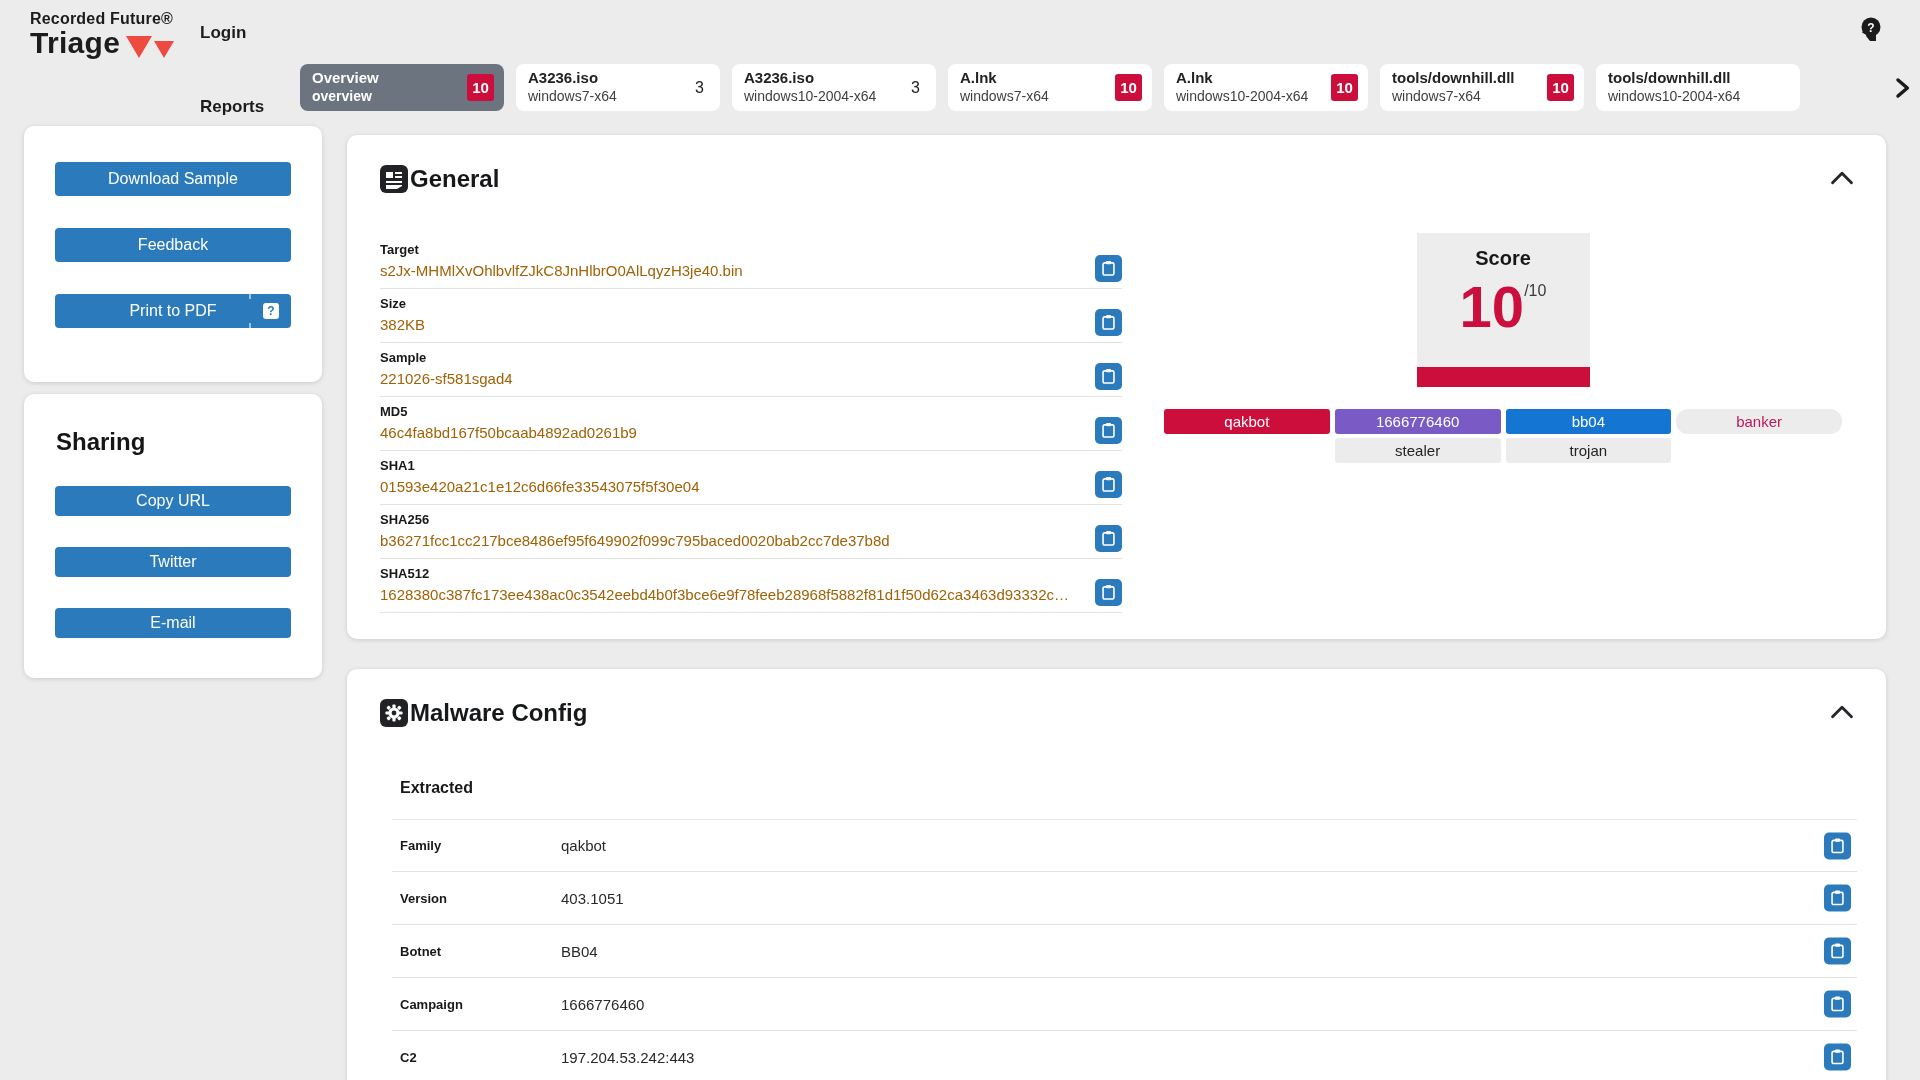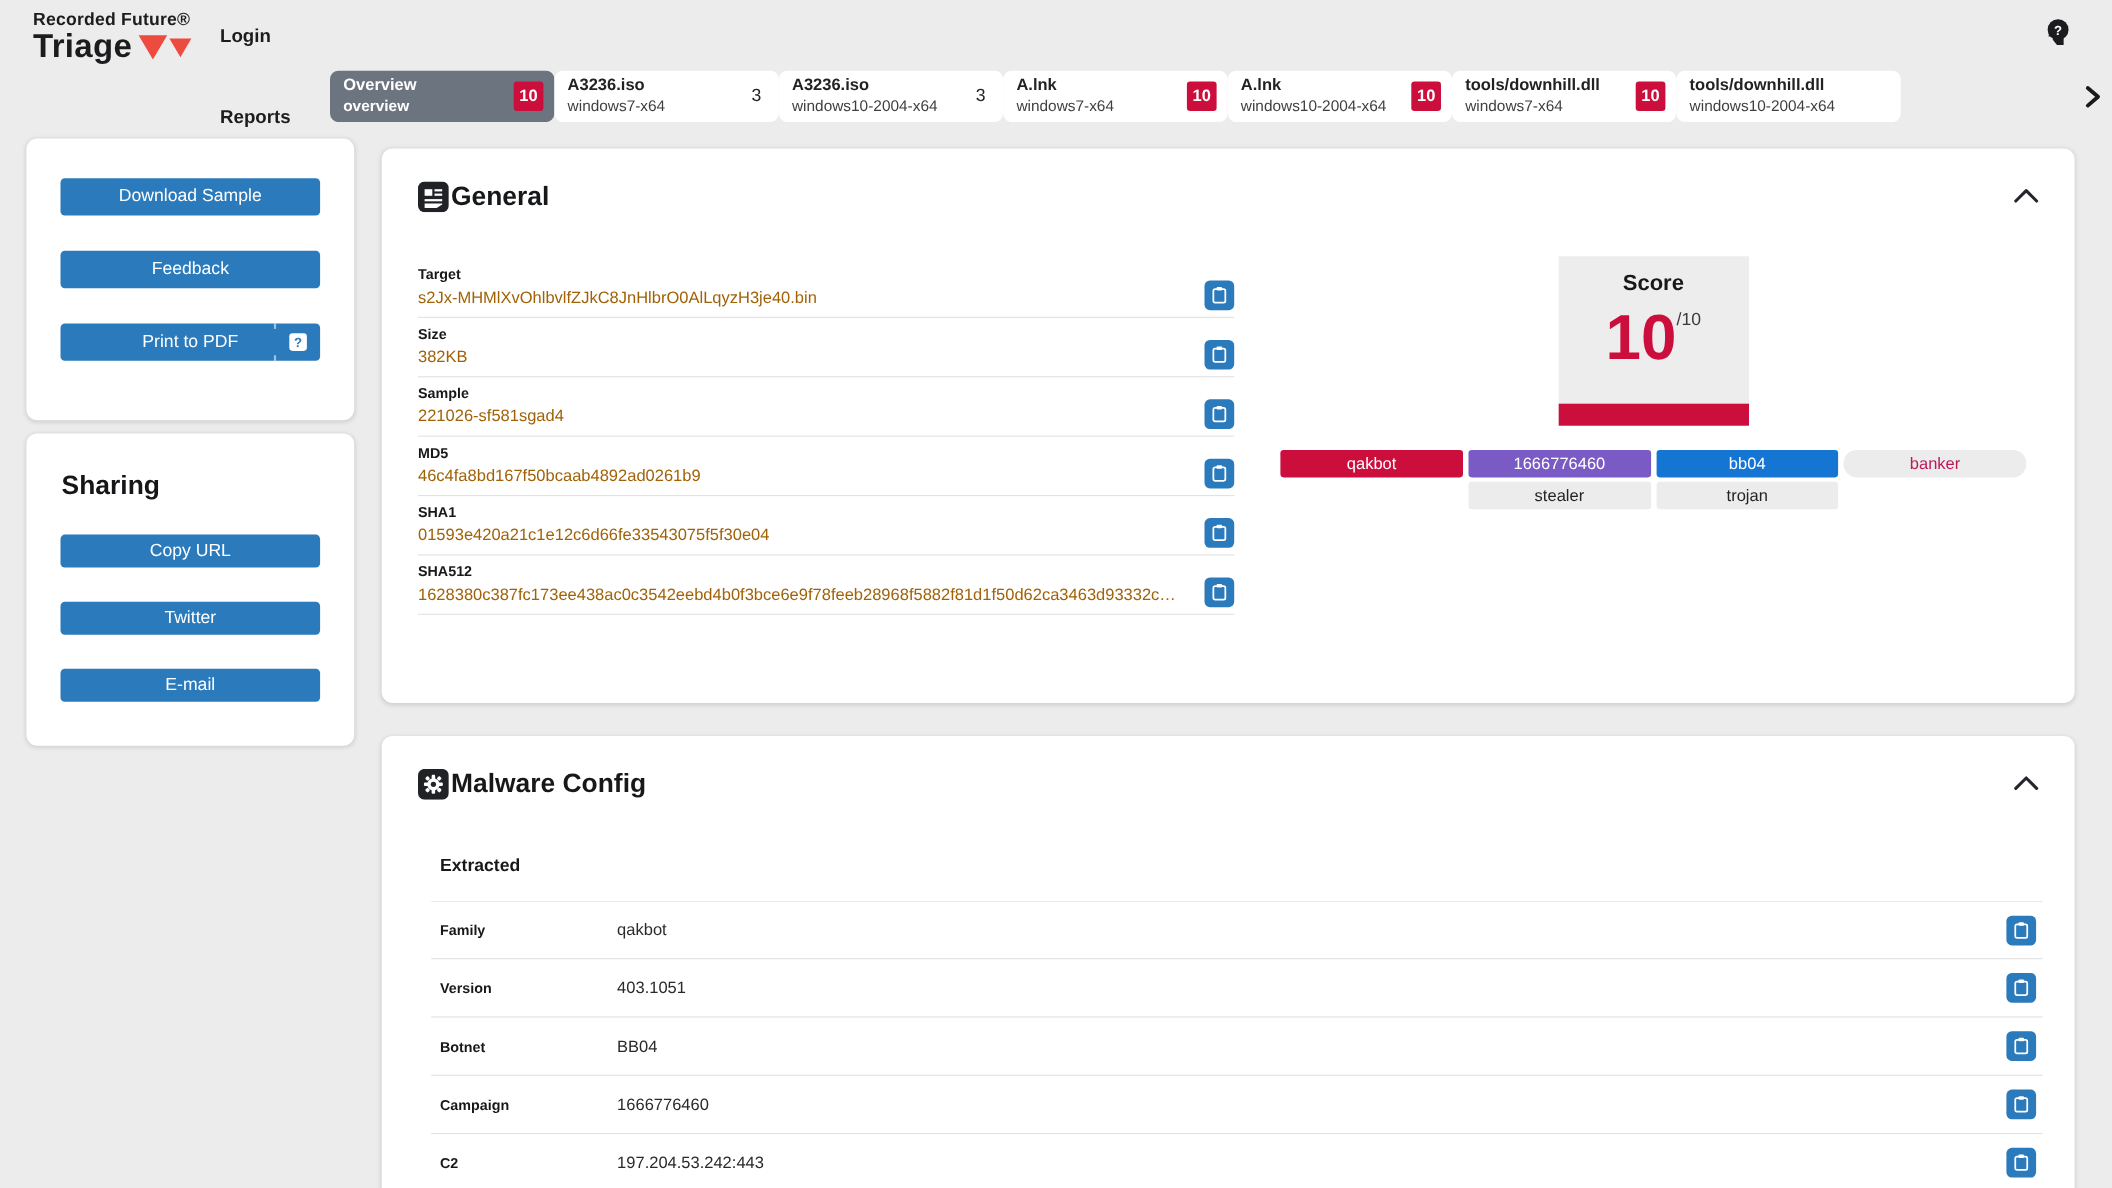"Triage" .brand-row { align-items: center -> flex-end }
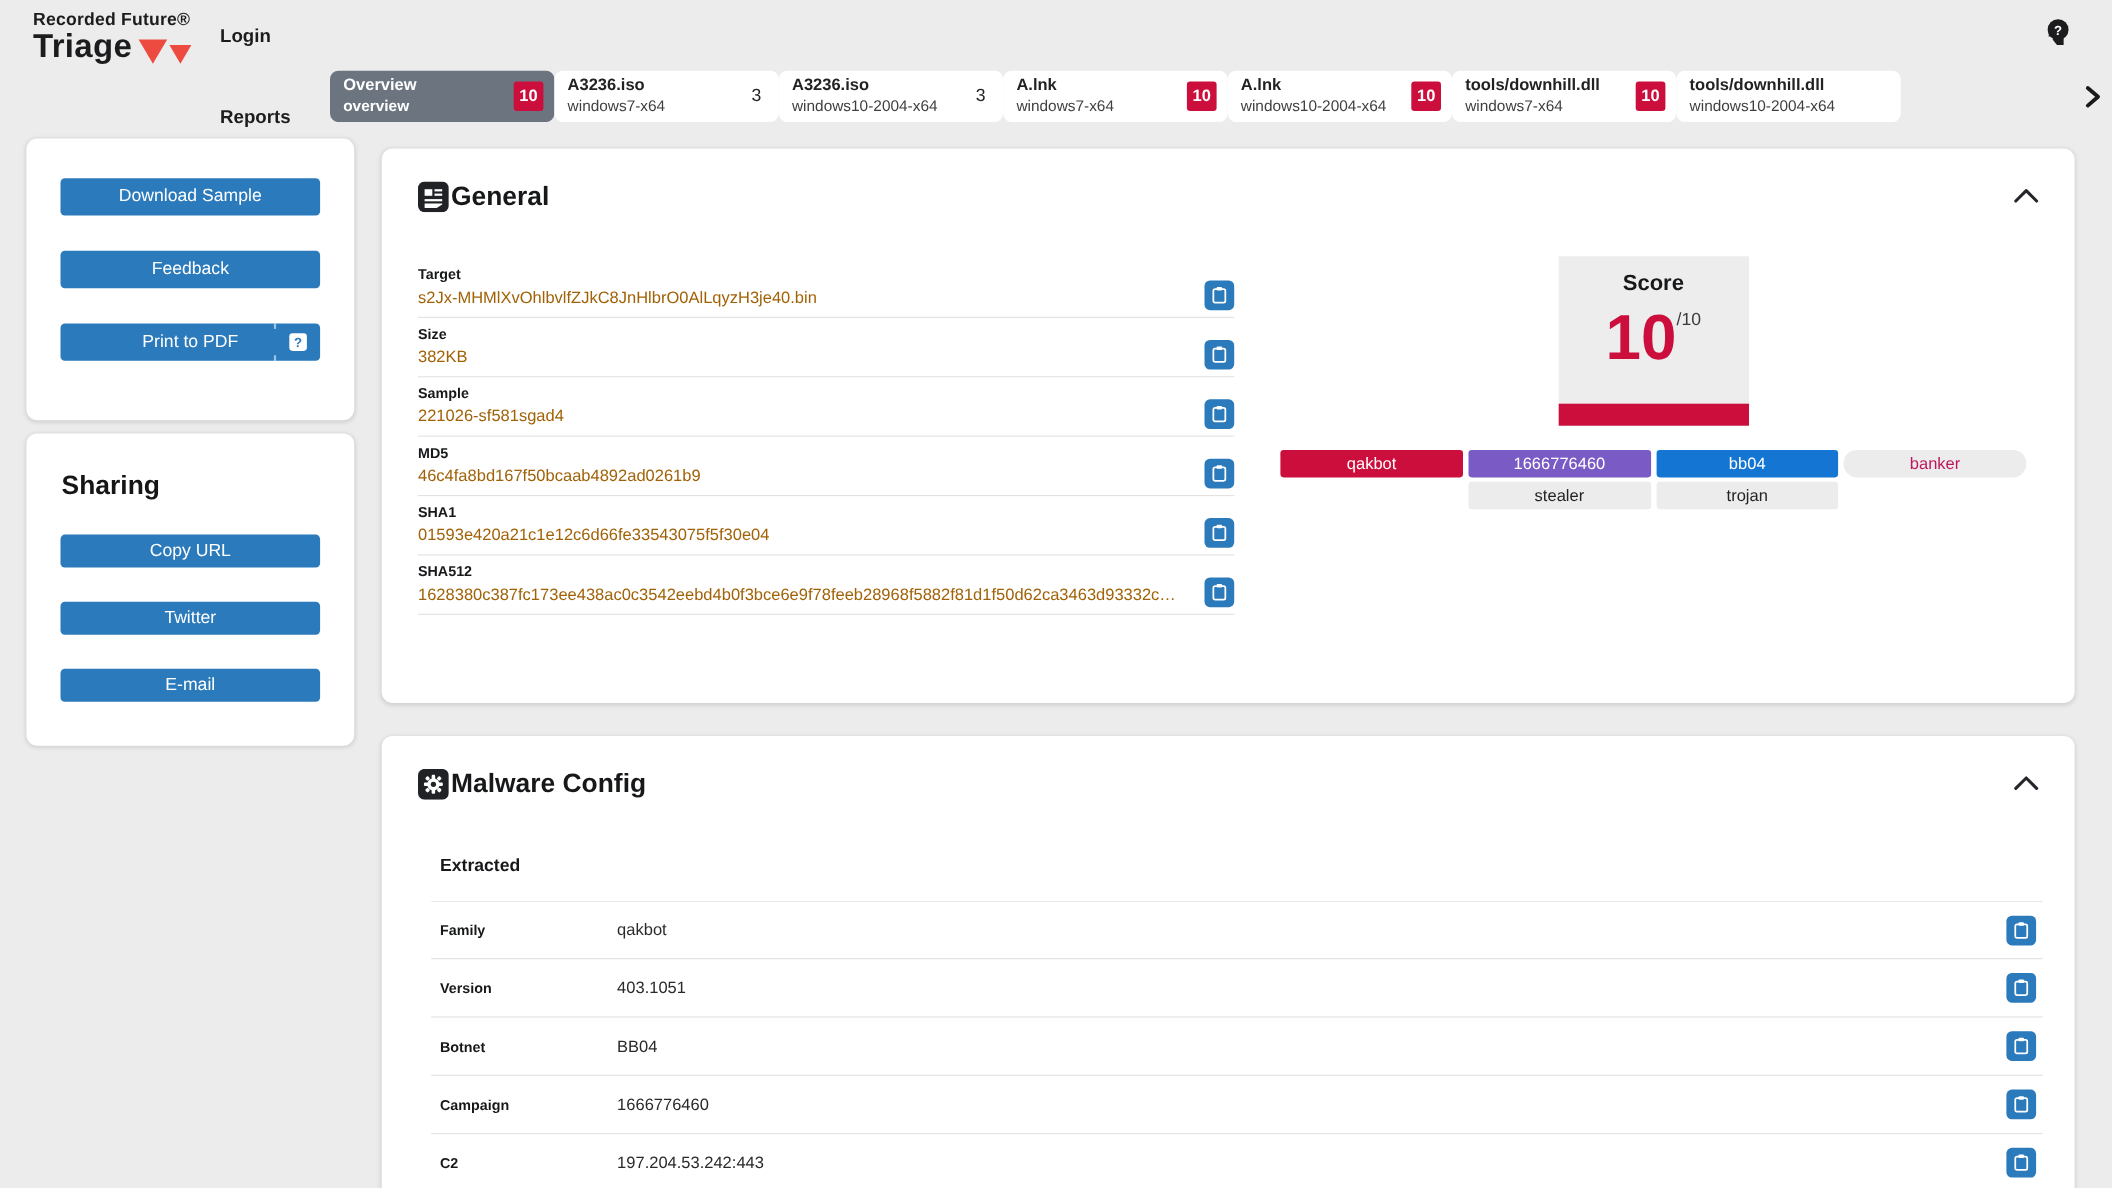"Overview" .tabbar { gap: 0 -> 12px }
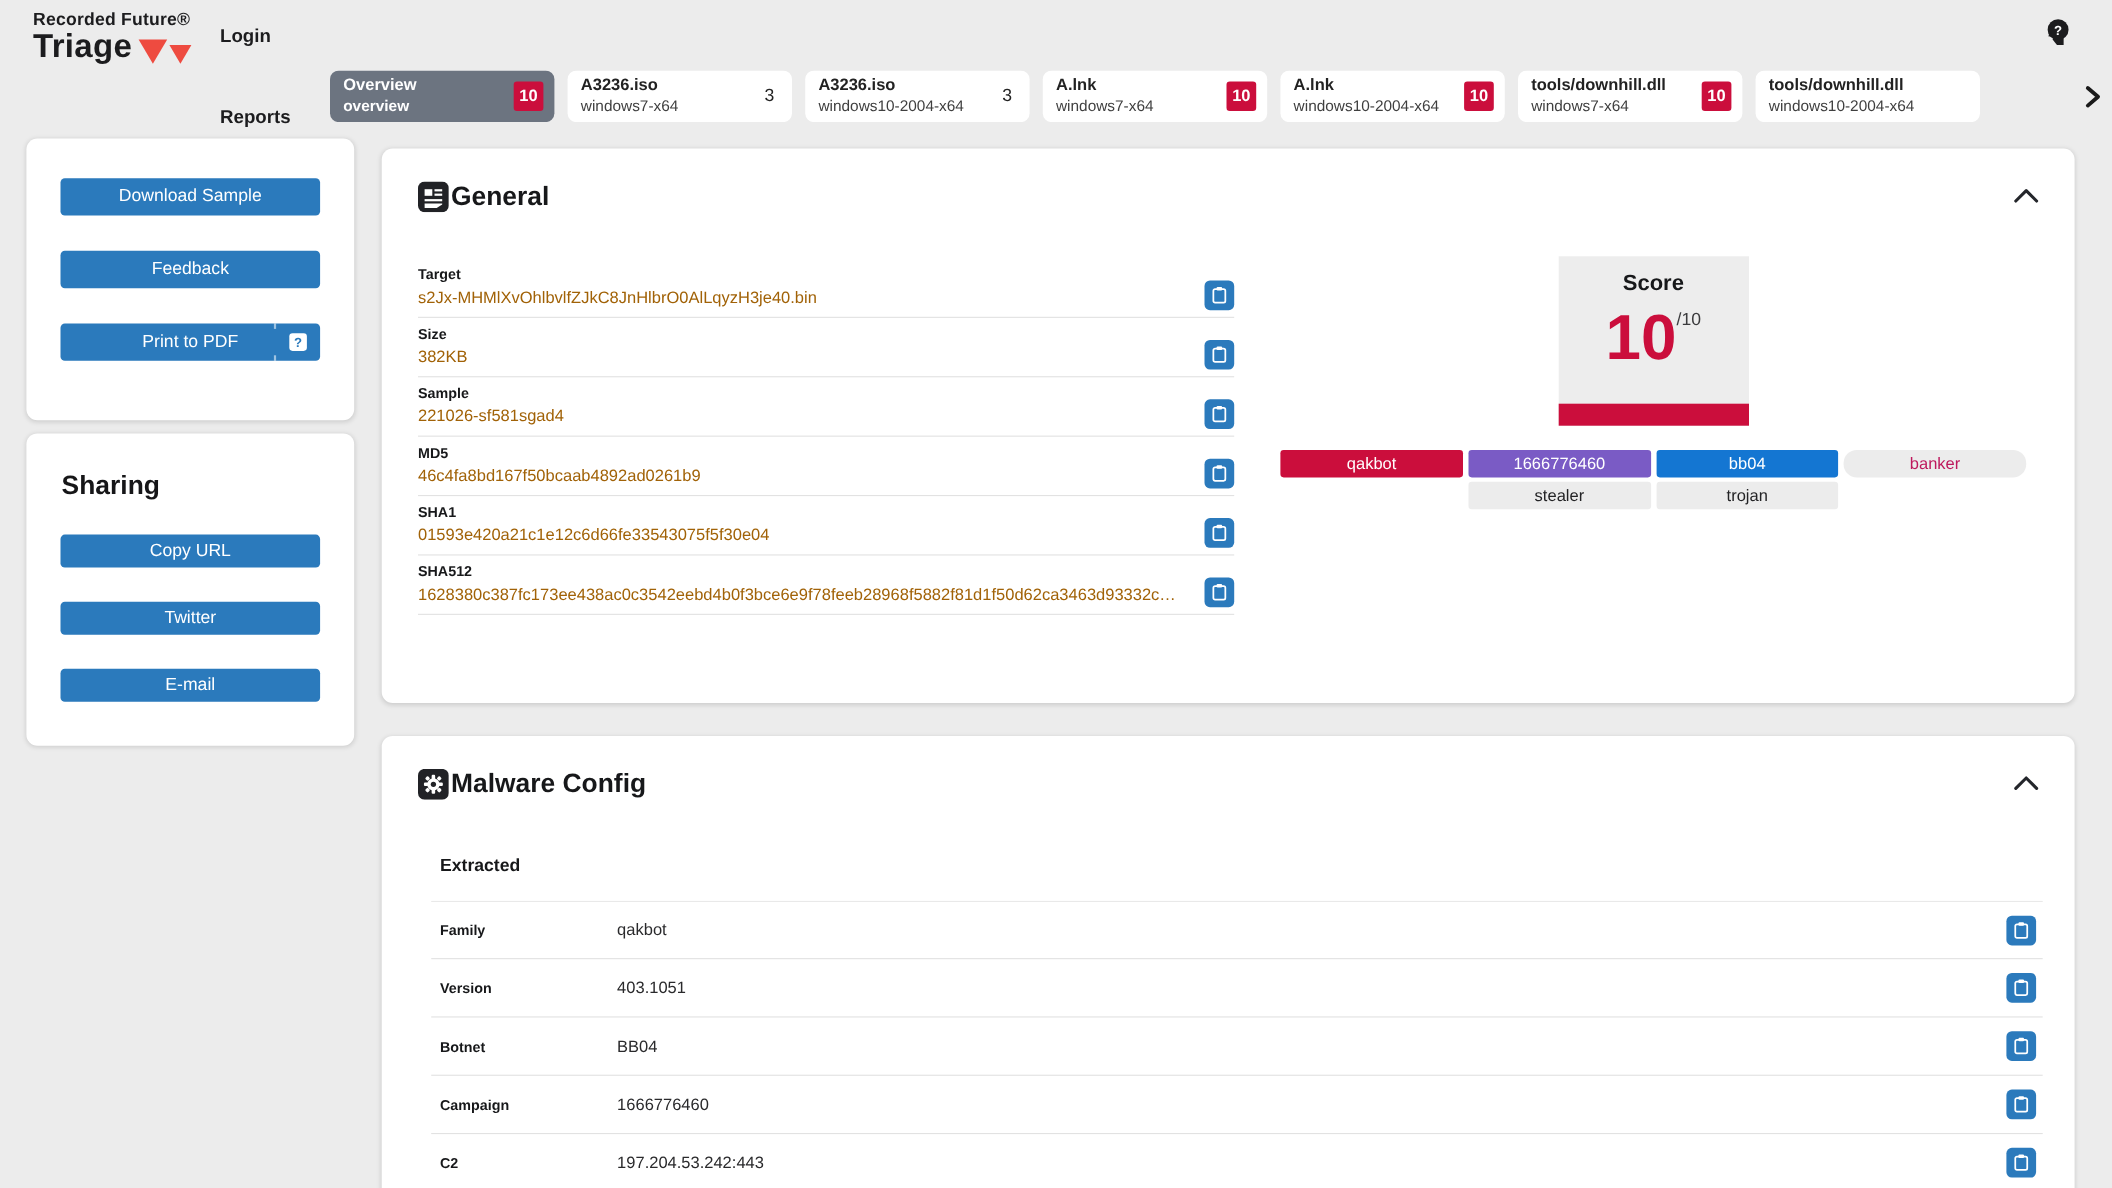"SHA256" div.field { html: none -> <div> <div>SHA256</div> <div>b36271fcc1cc217bce8486ef95f649902f099c795baced0020bab2cc7de37b8d</div> <button> <svg> <rect></rect> <rect></rect> </svg> </button> </div> }
